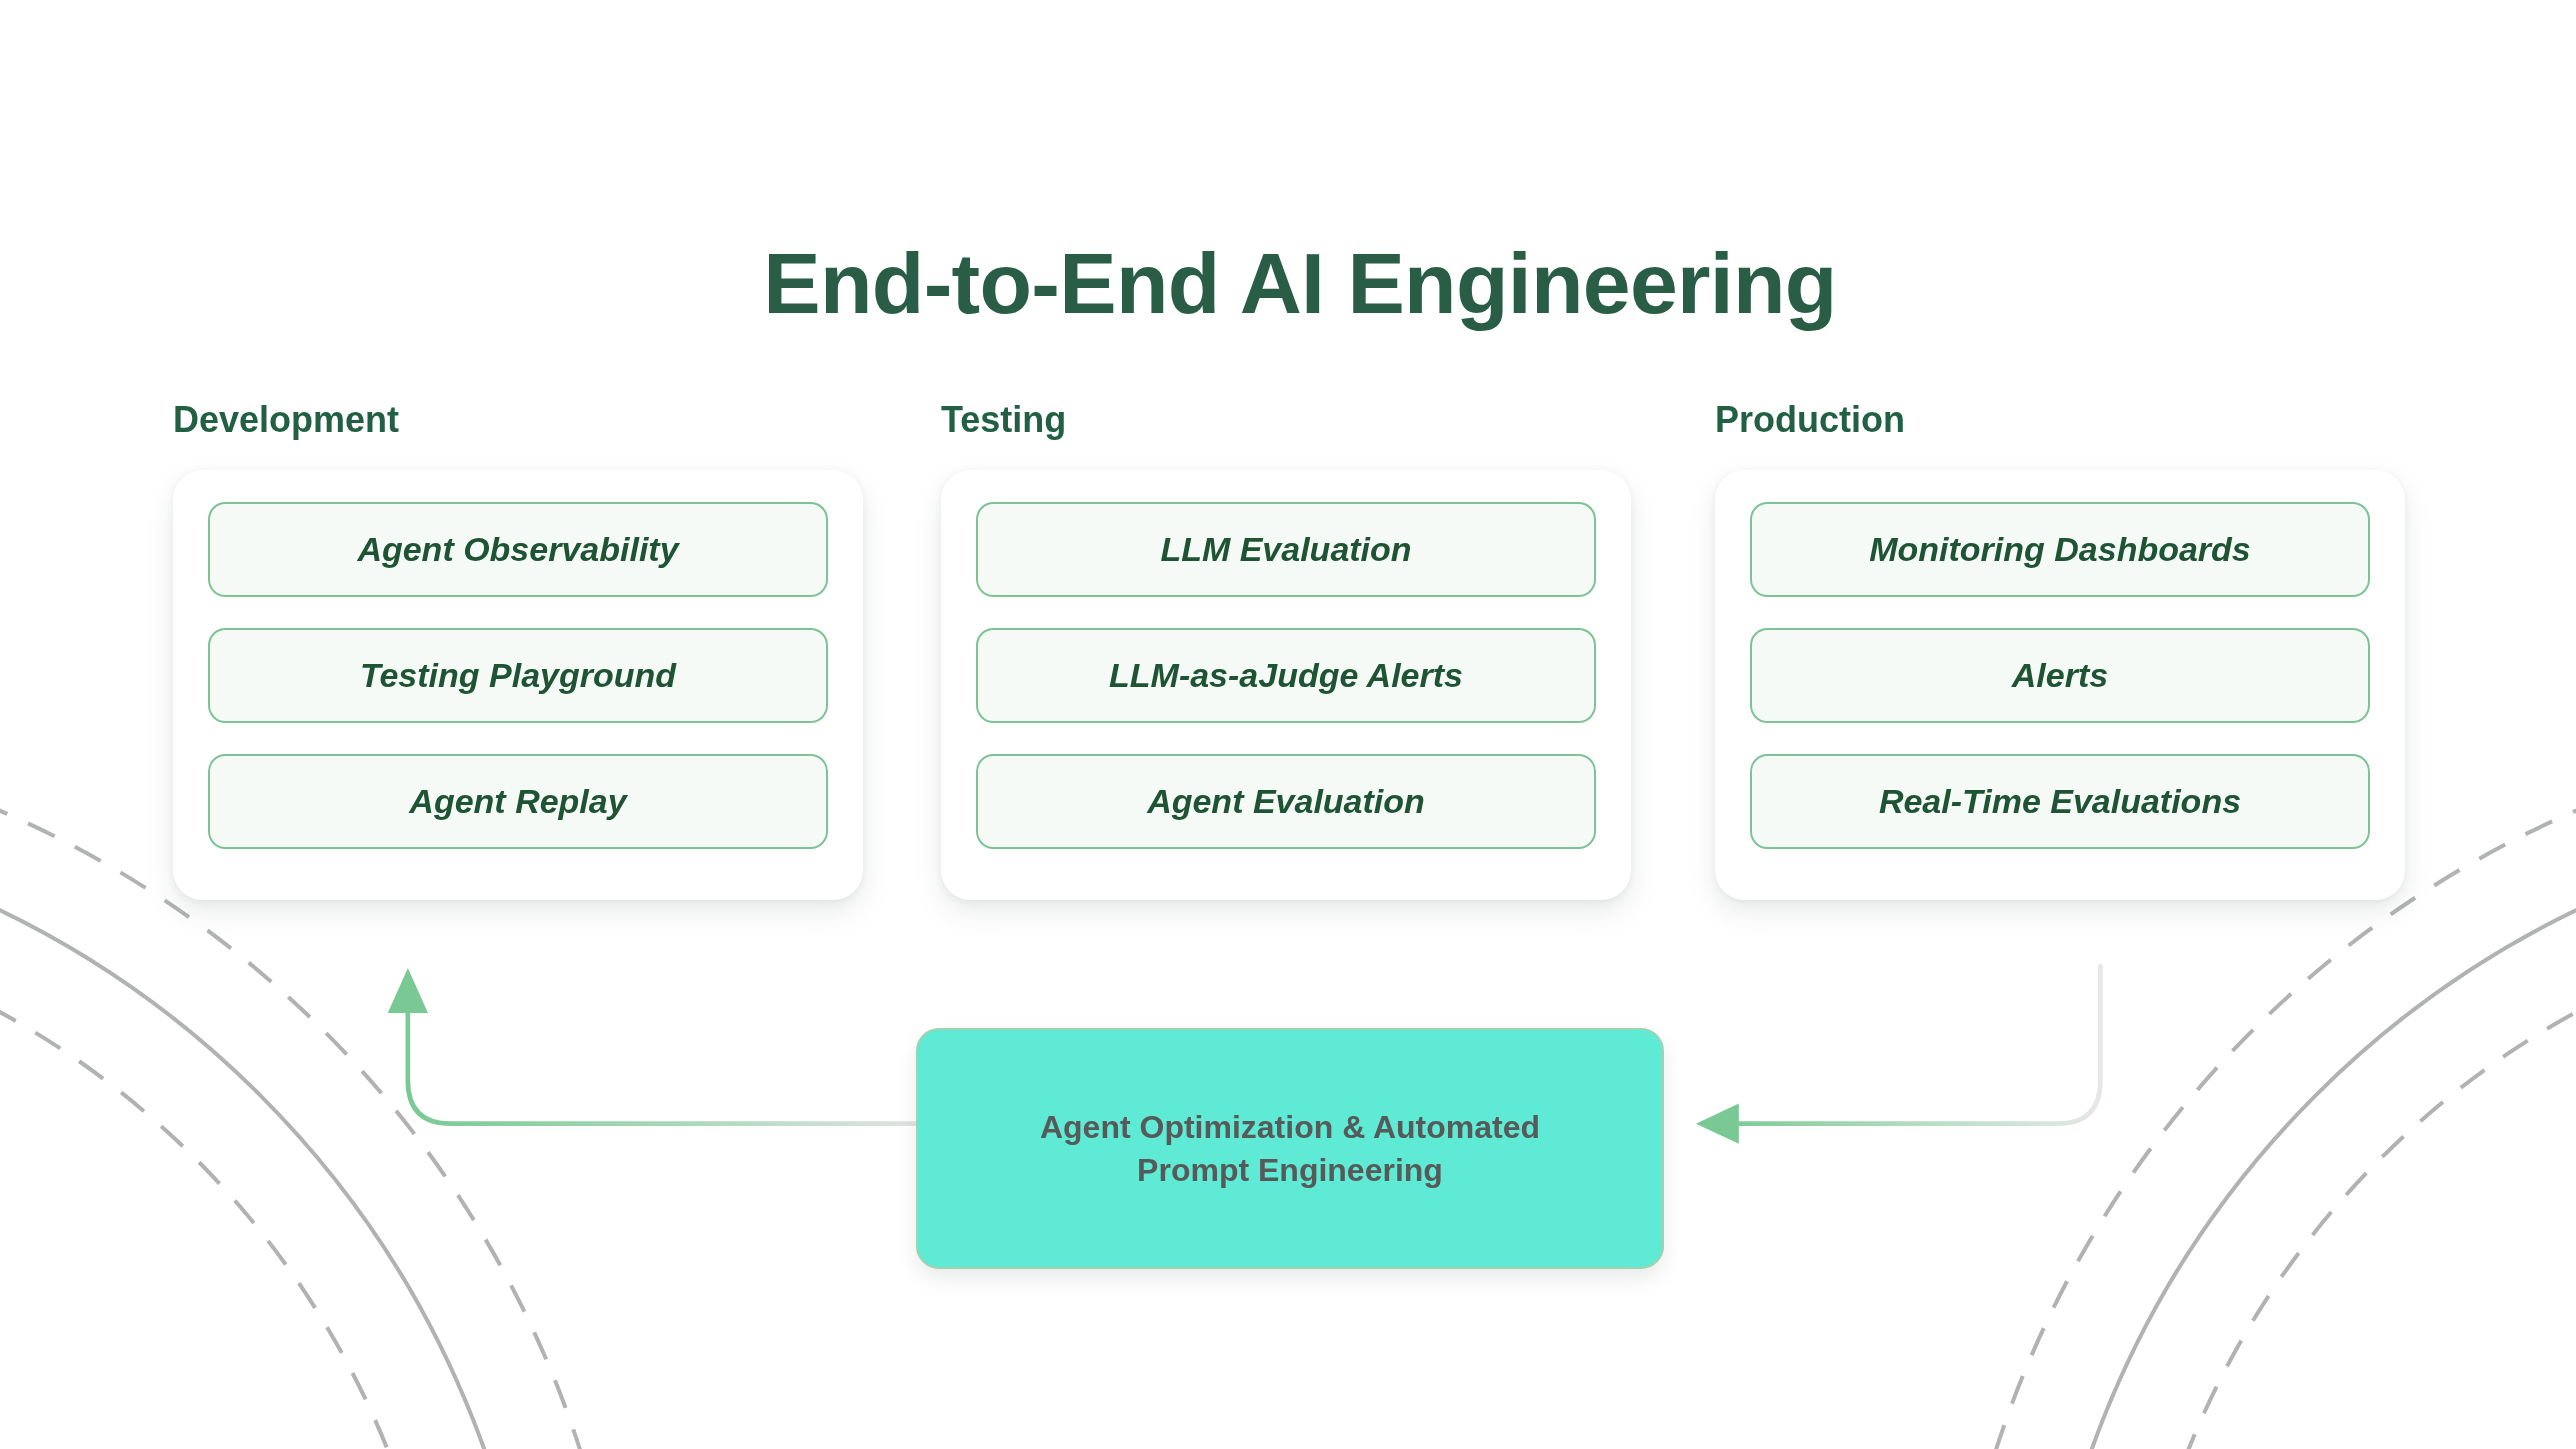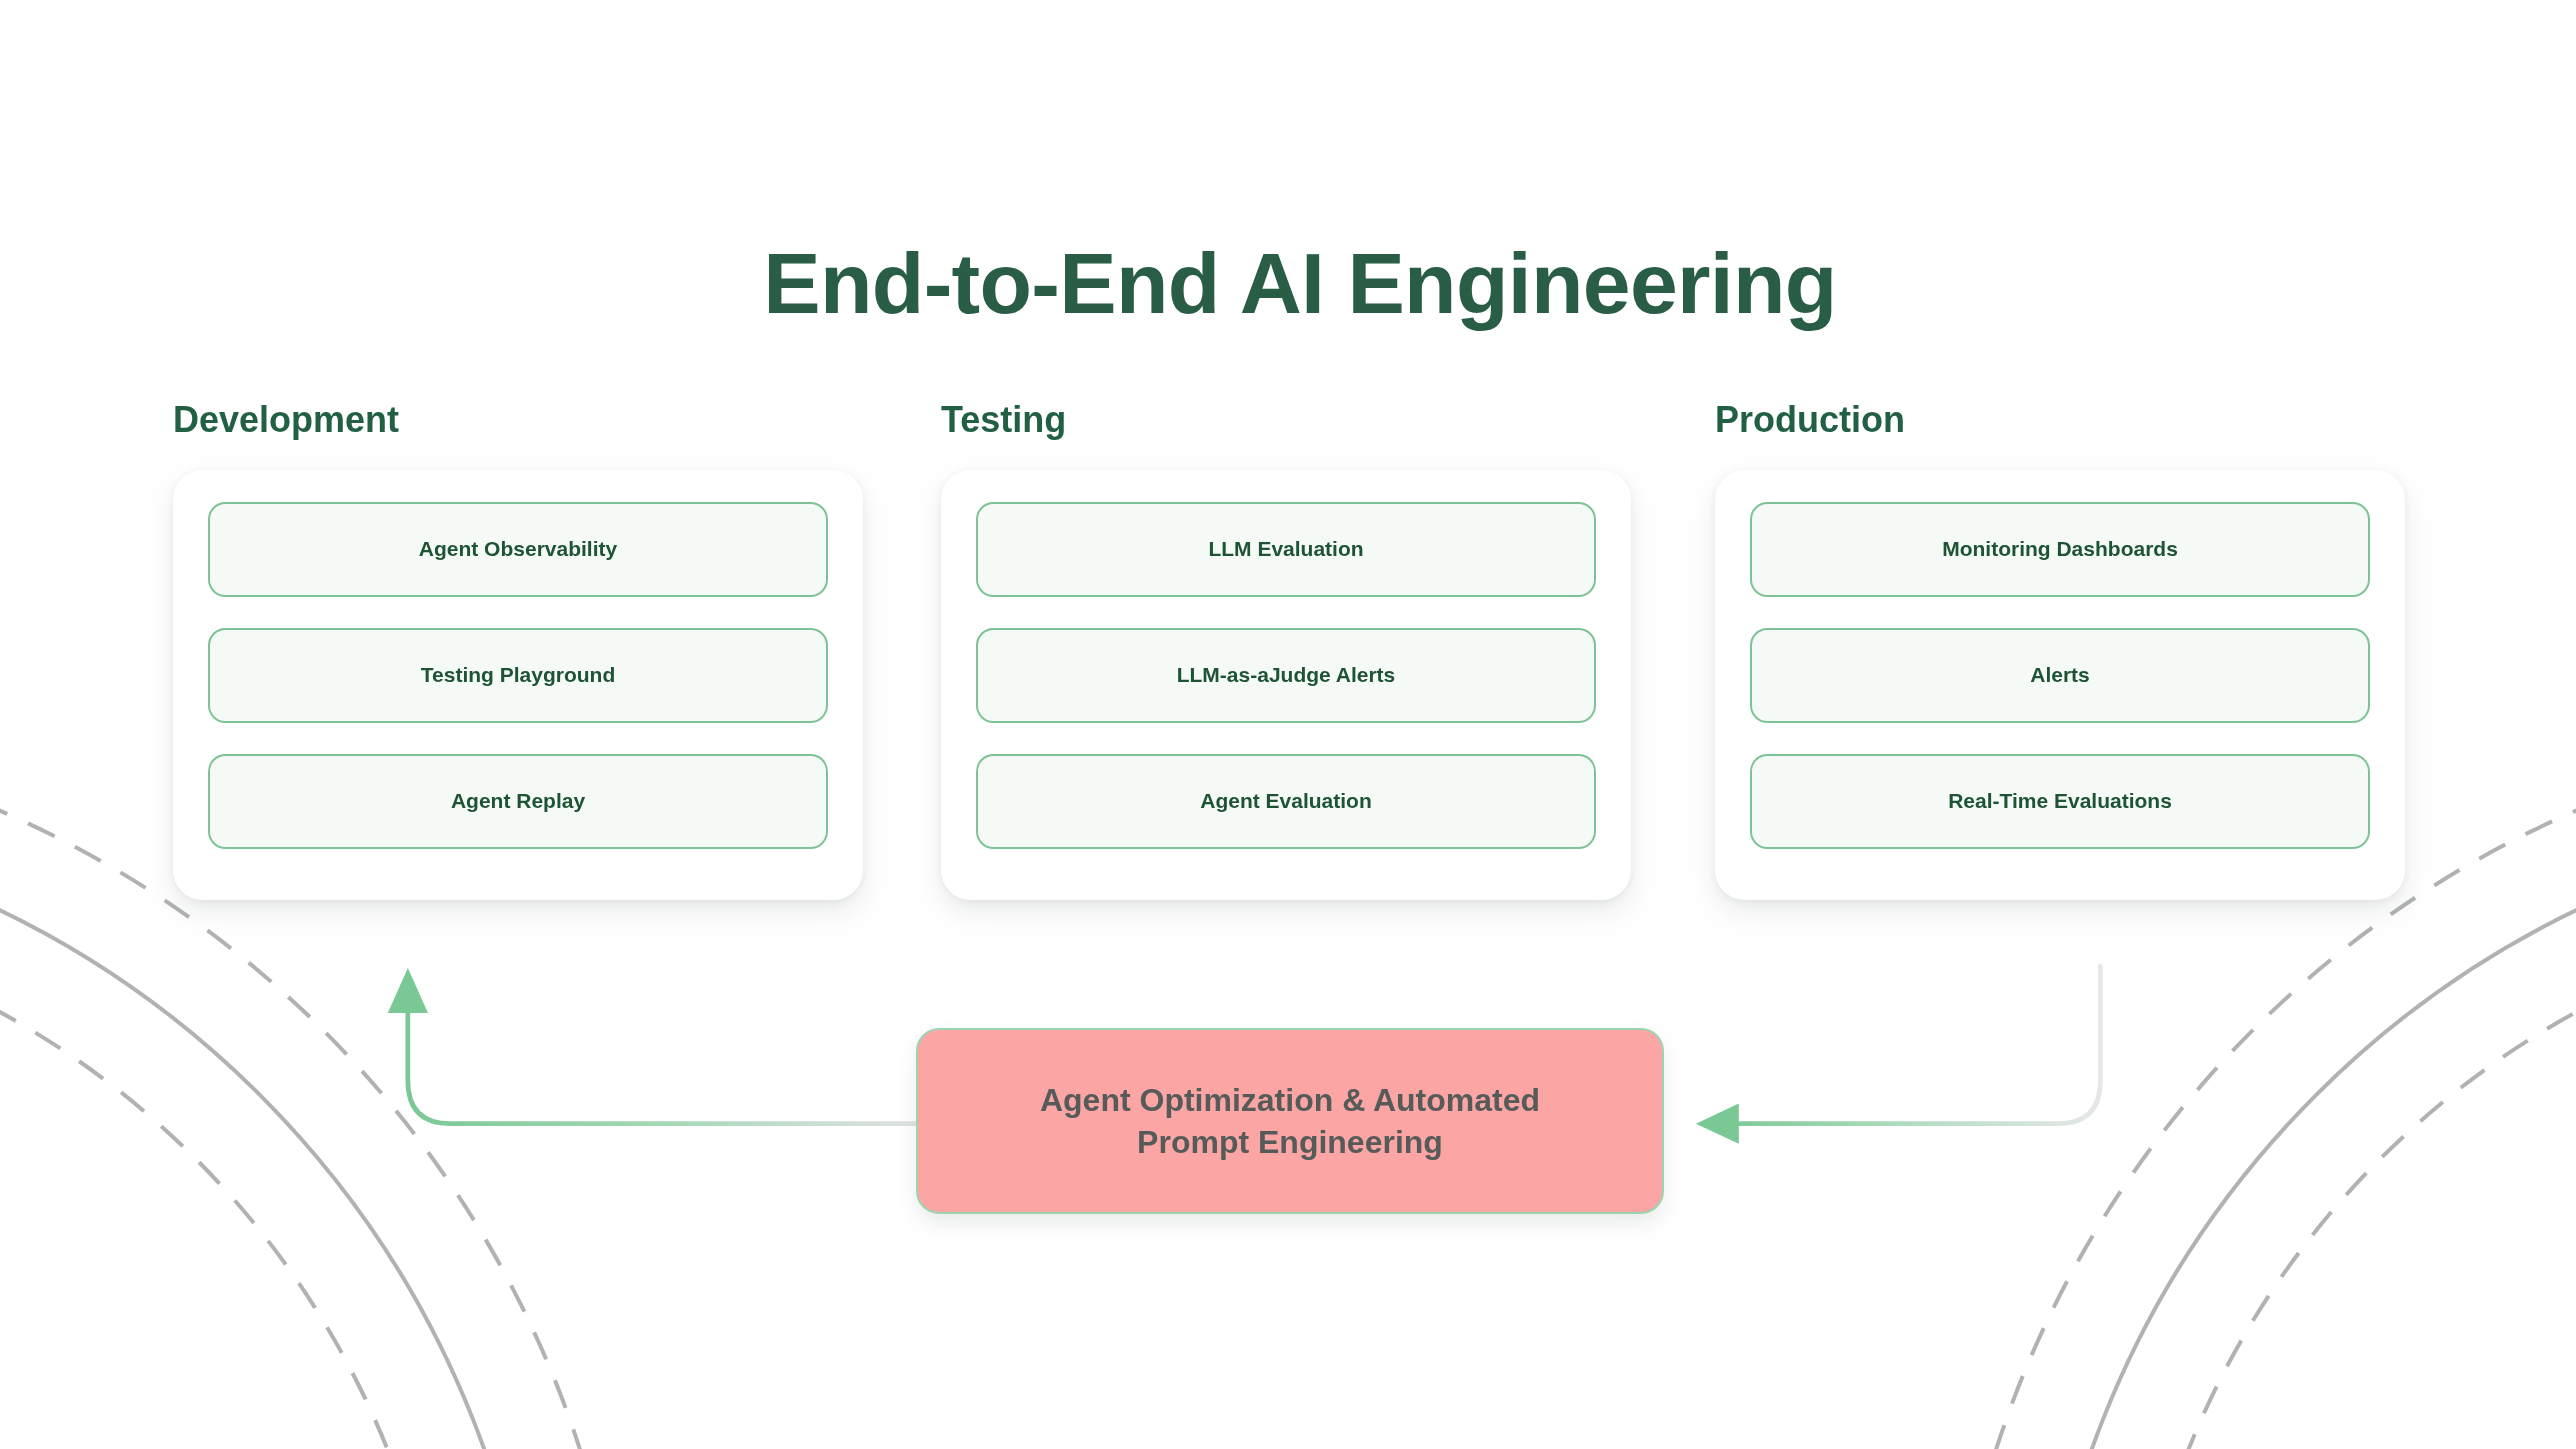"Agent Observability" .pill-label { font-size: 21px -> 34px; font-style: none -> italic }
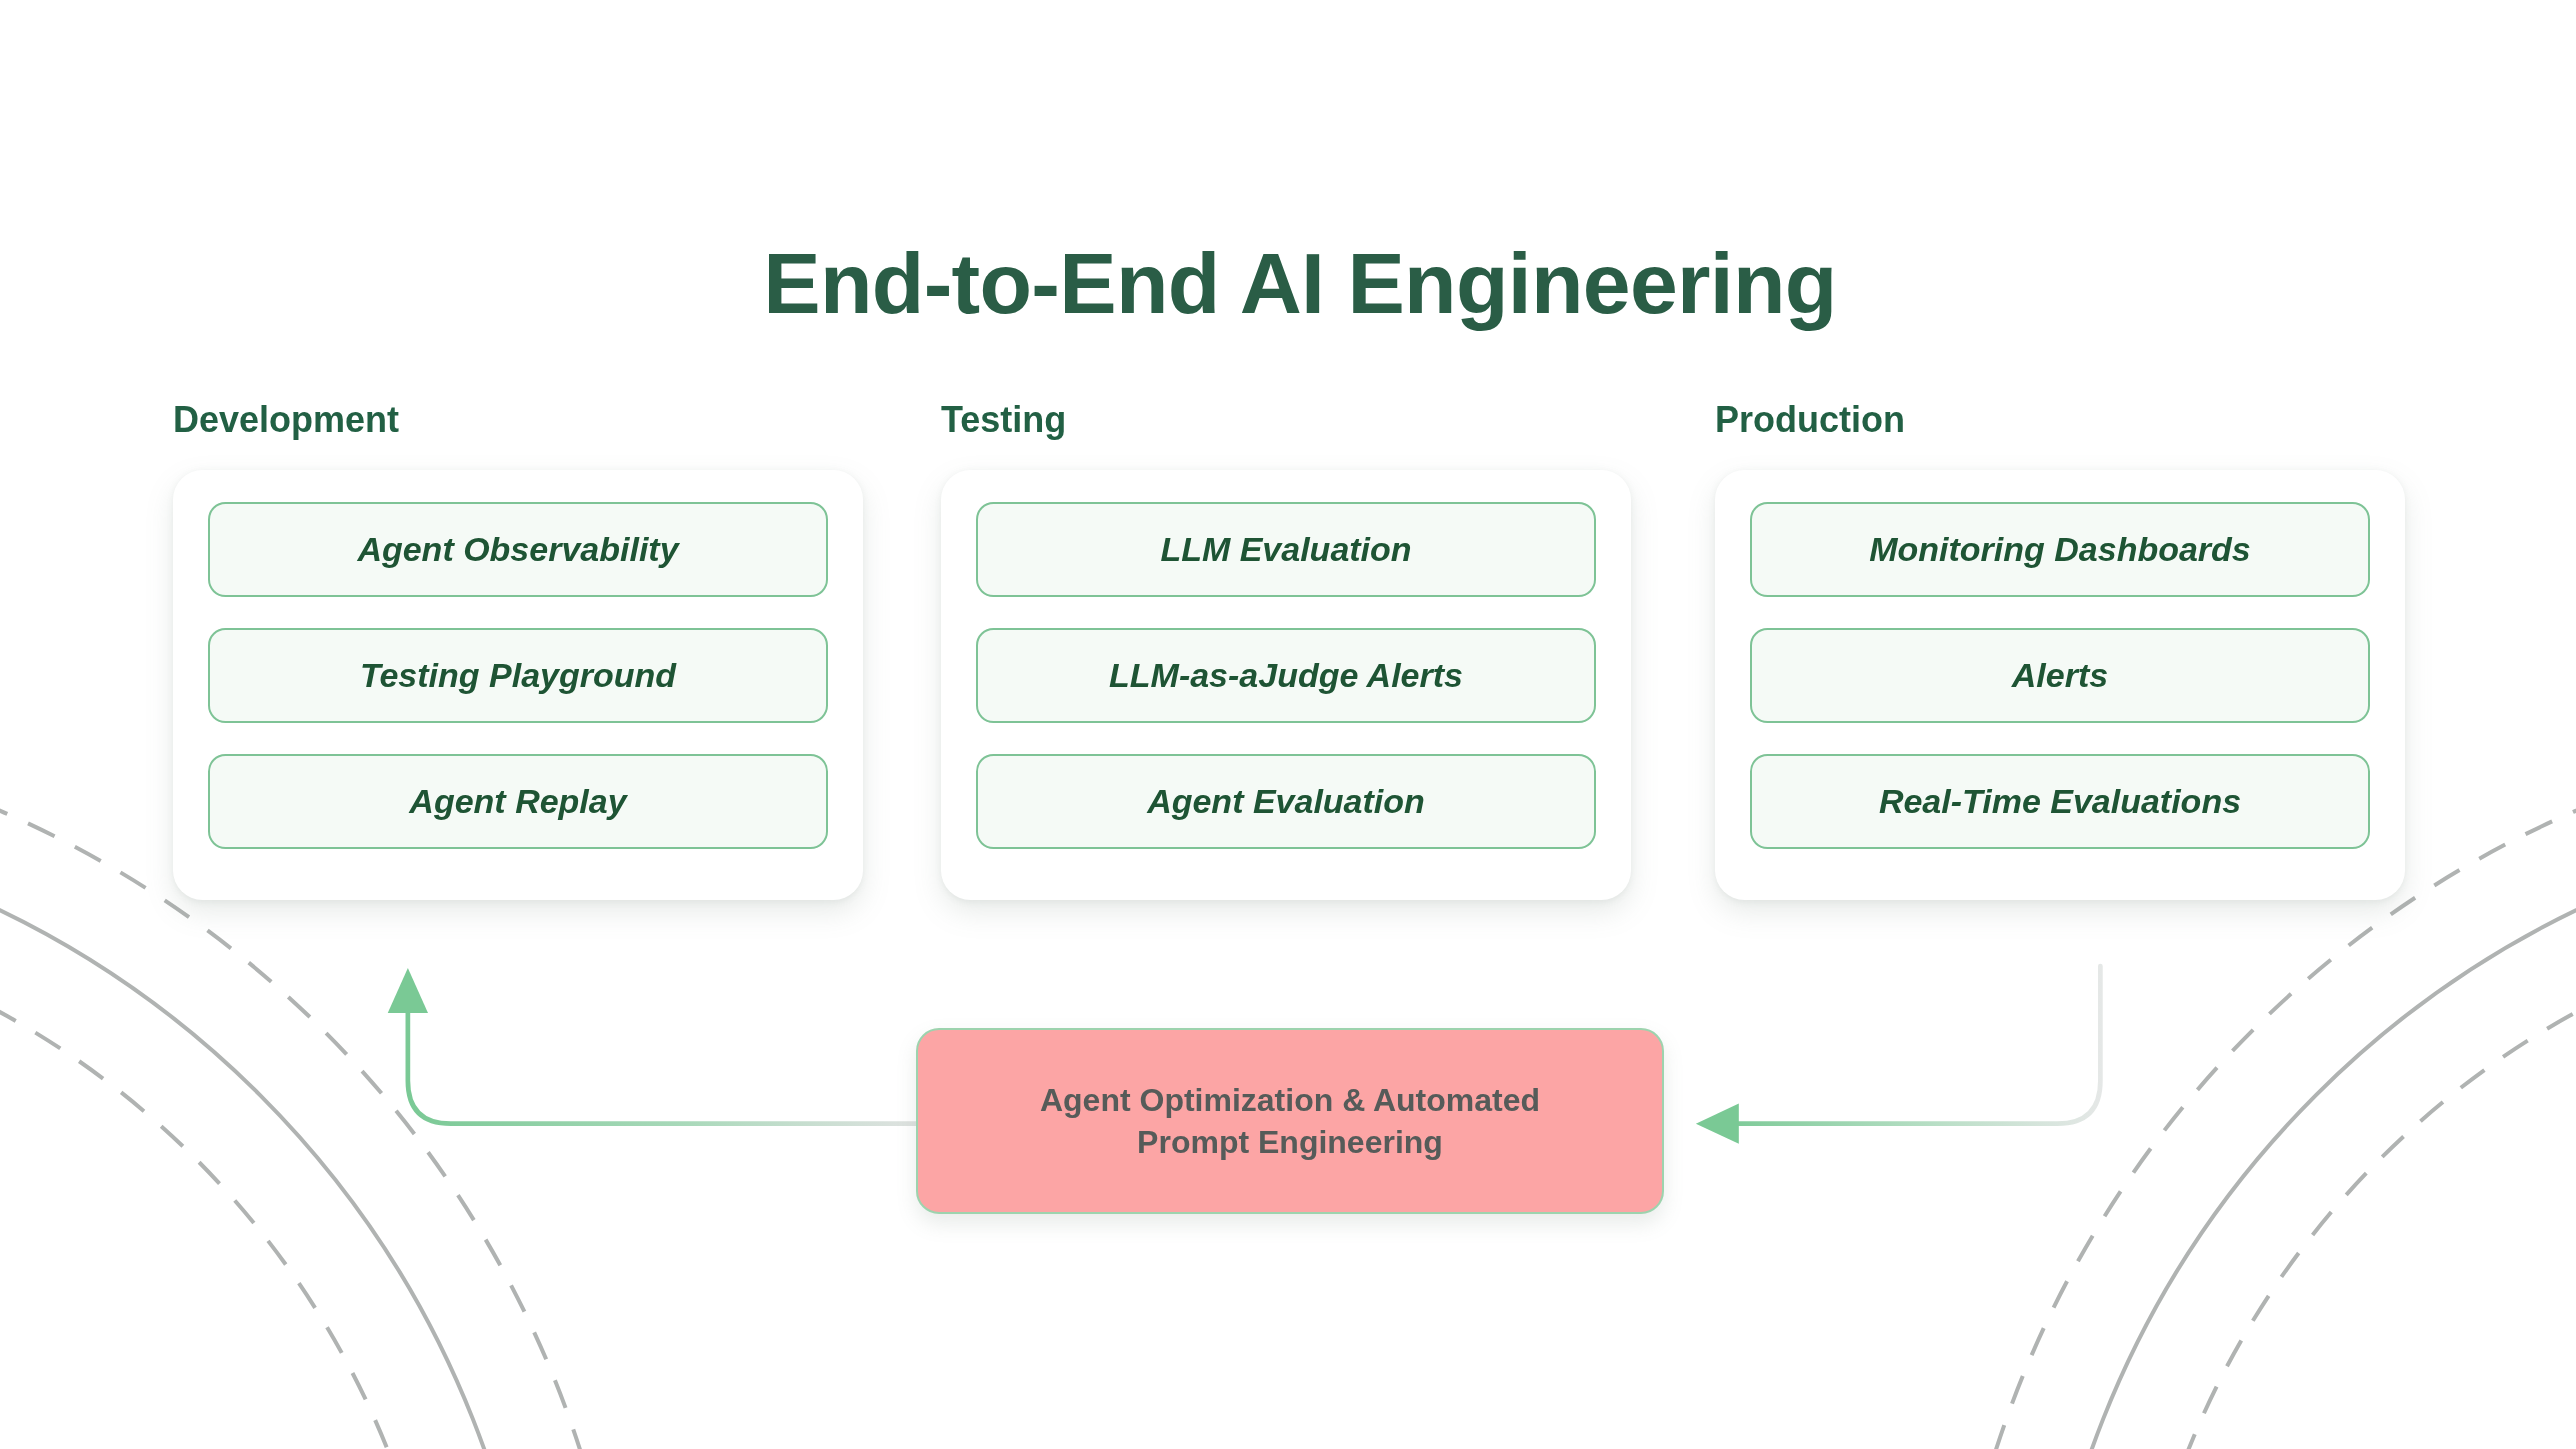"Agent Optimization & Automated" .center-box { background: #fca5a5 -> #5eead4; height: 186px -> 241px }
